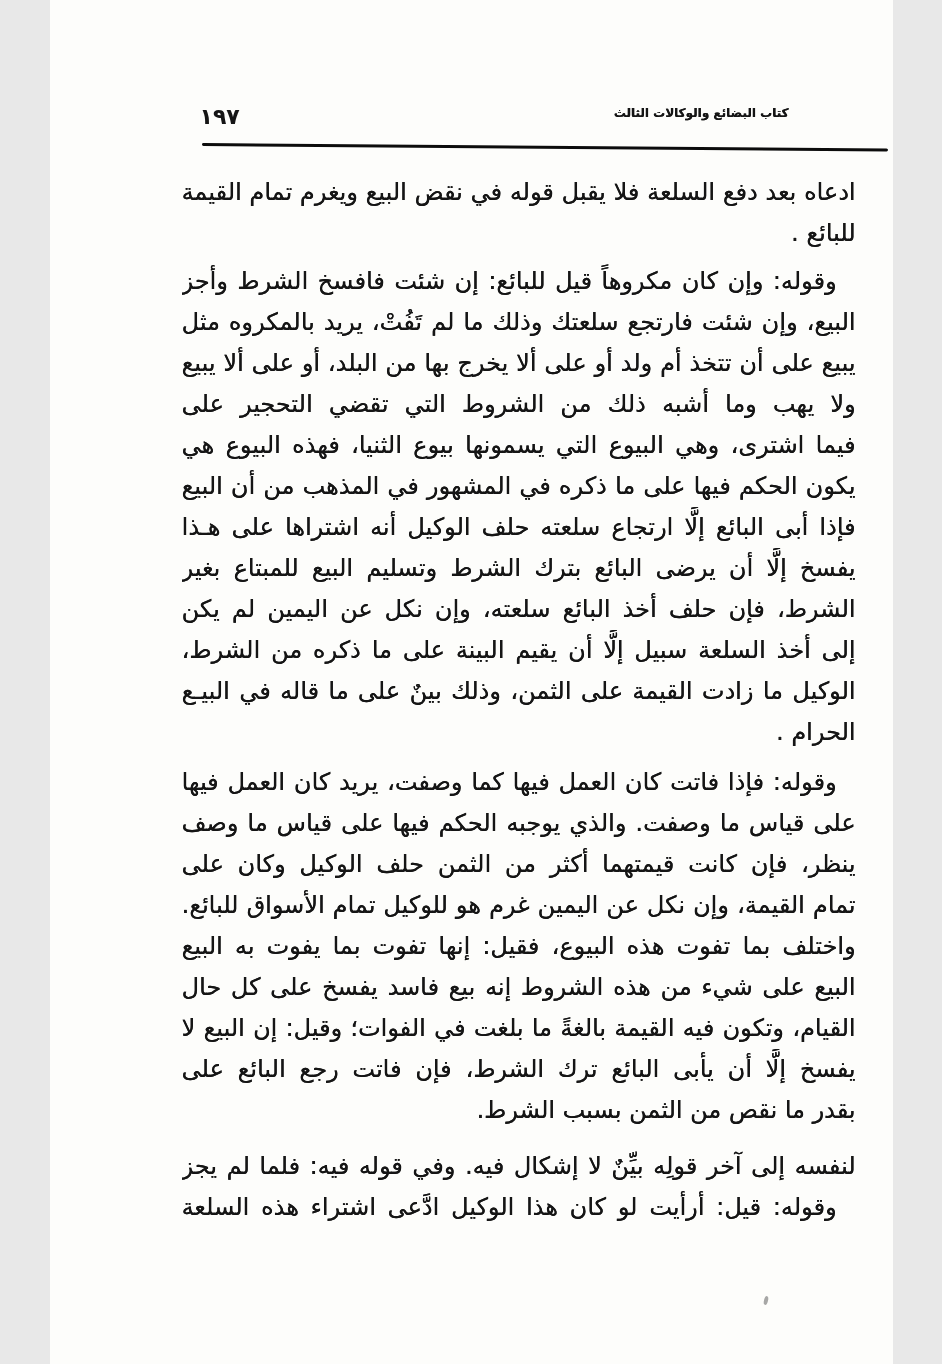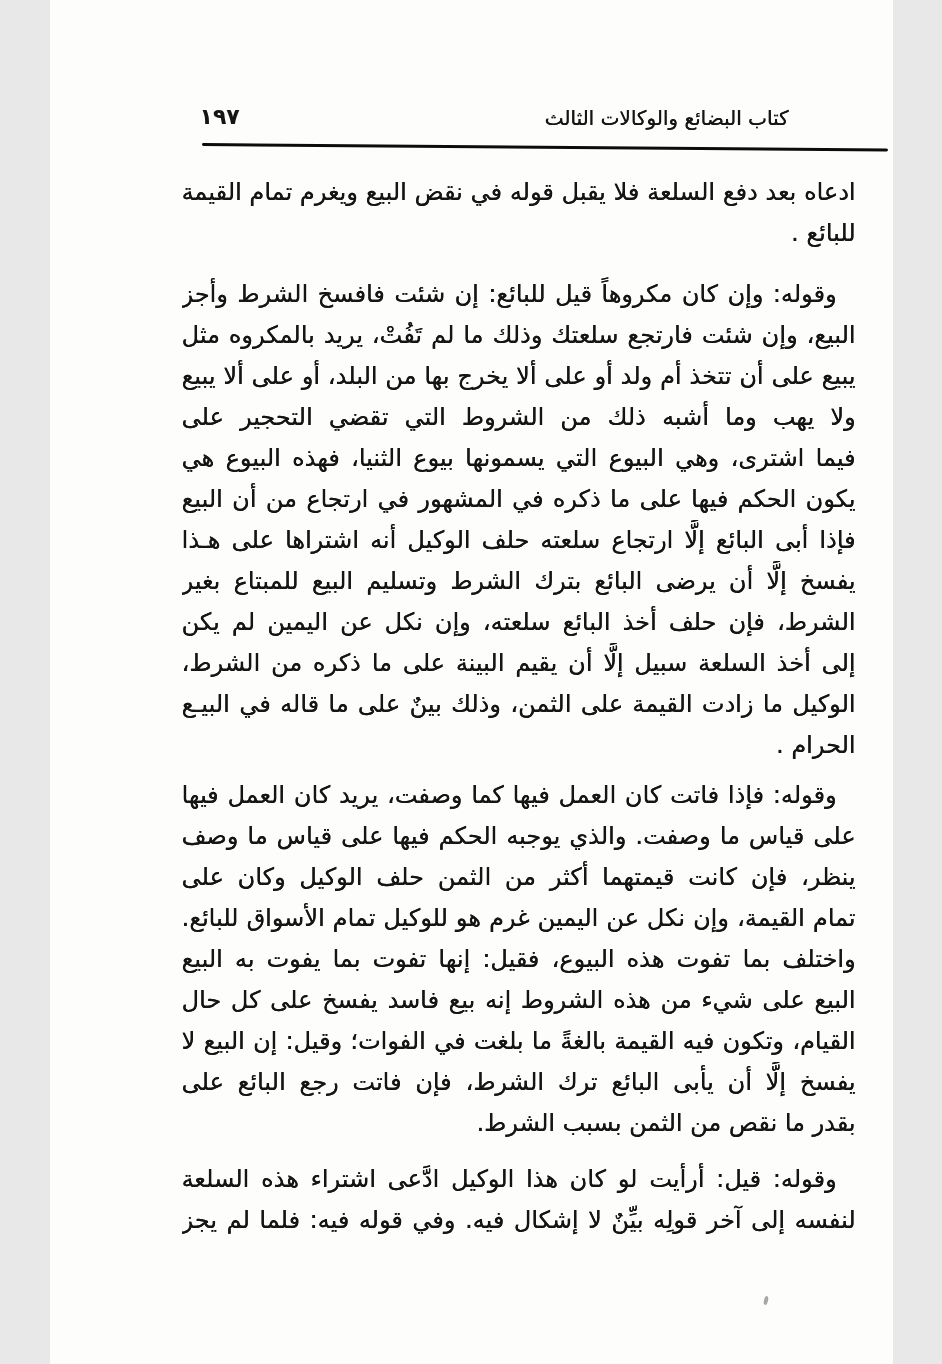"كتاب البضائع والوكالات الثالث" .booktitle { font-size: 20px -> 12px; font-weight: normal -> bold }
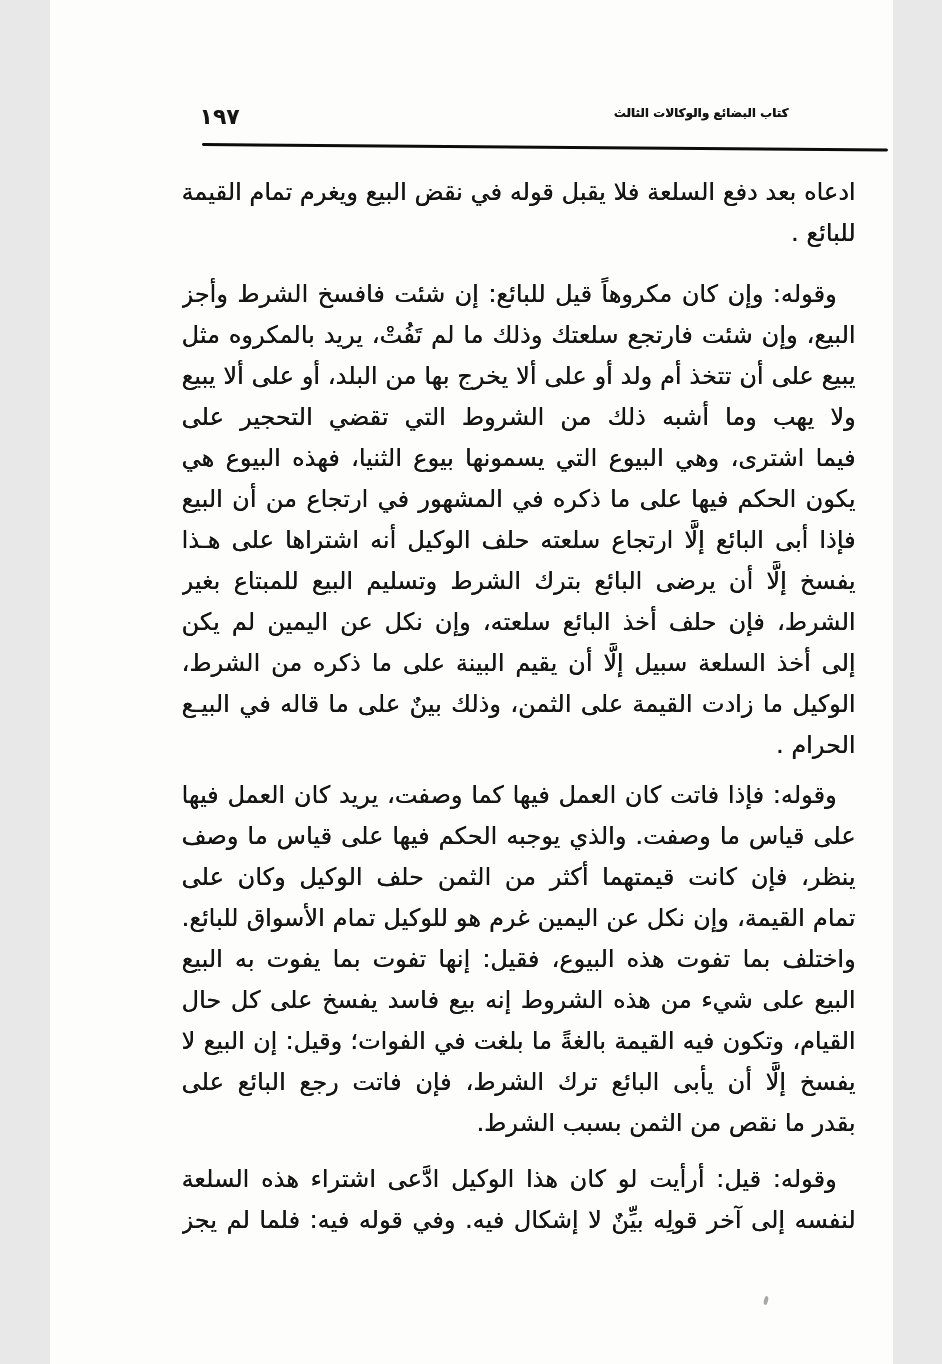"وقوله: وإن كان مكروهاً قيل" .para.p2 { margin-top: 20px -> 7px }
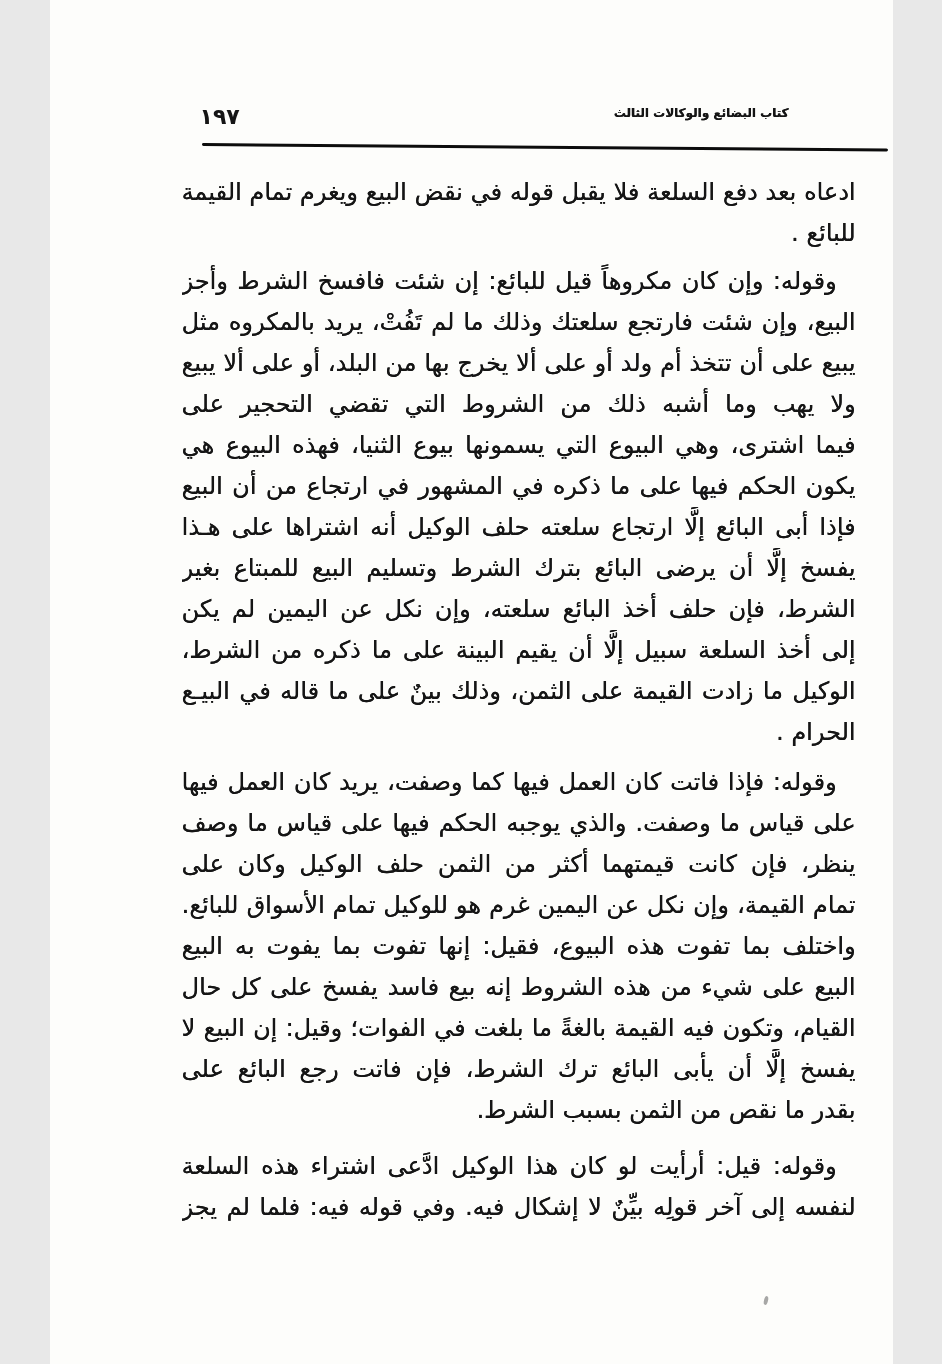"يكون الحكم فيها على ما" div.line { text: ارتجاع -> المذهب }
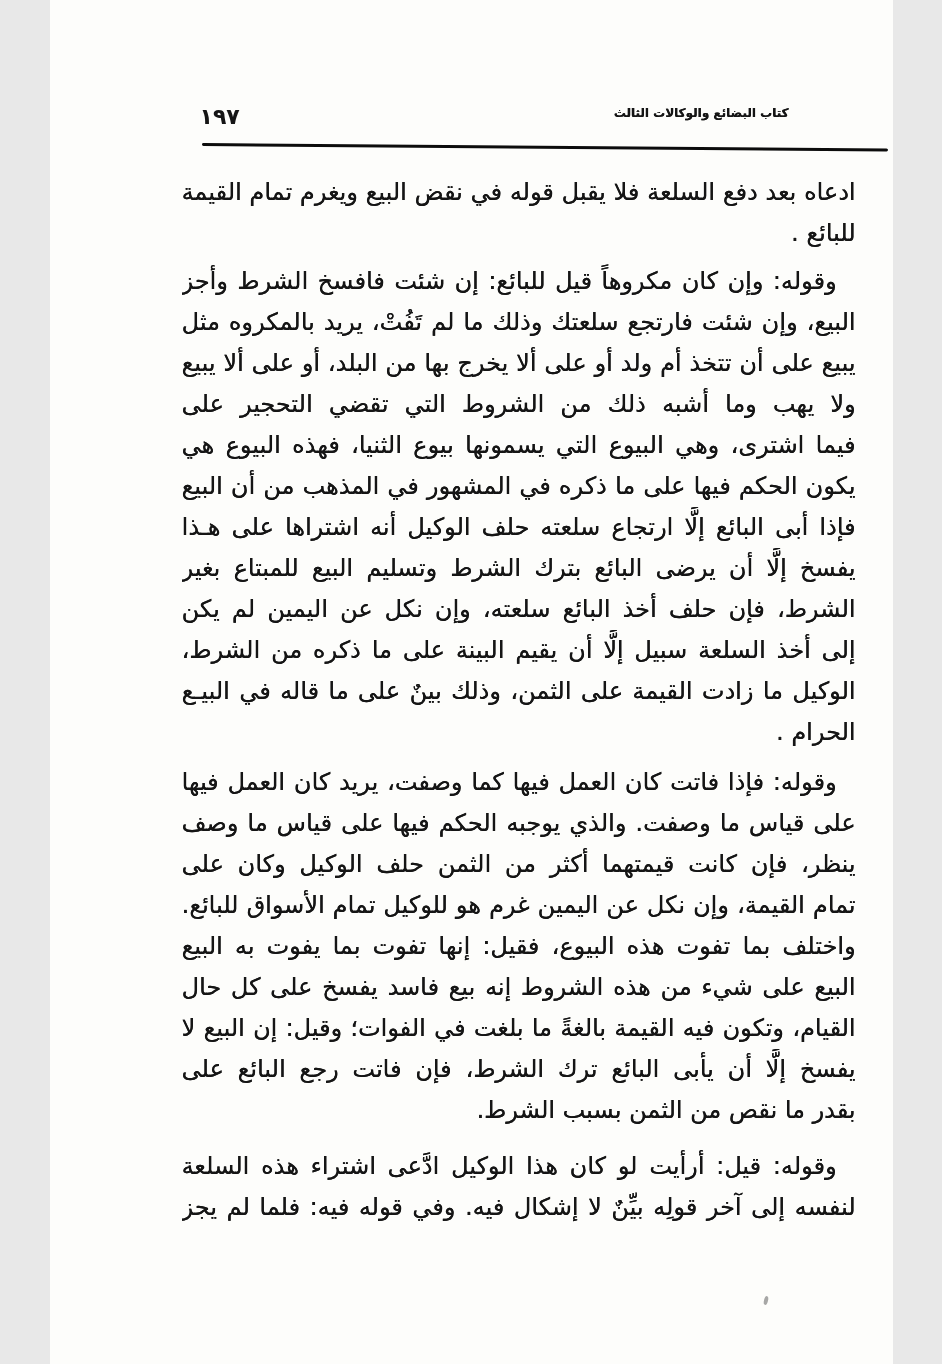"وقوله: قيل: أرأيت لو كان" div.line { order: before "لنفسه إلى آخر قولِه بيِّنٌ" -> after "لنفسه إلى آخر قولِه بيِّنٌ" }
